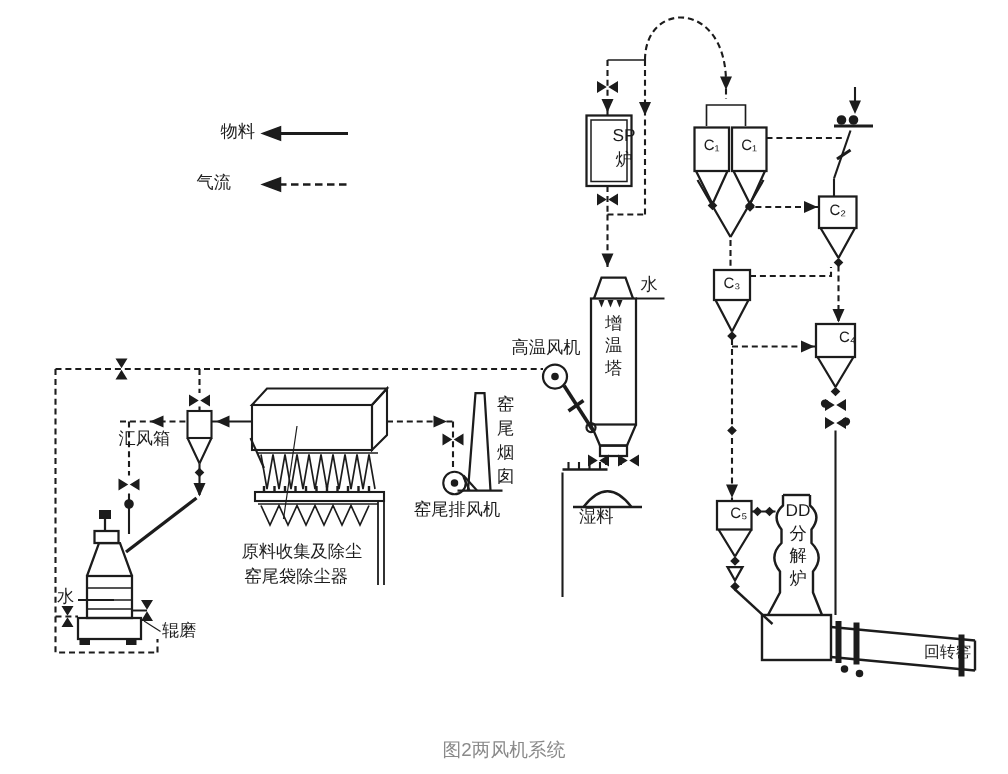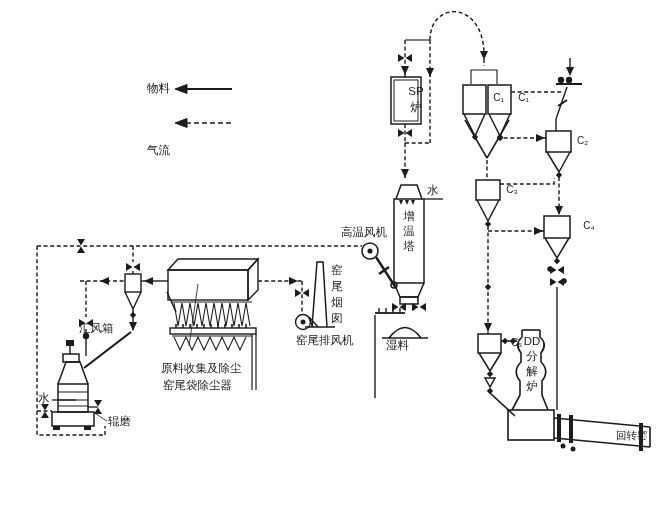"C₁" .small { padding-left: 24px -> none }
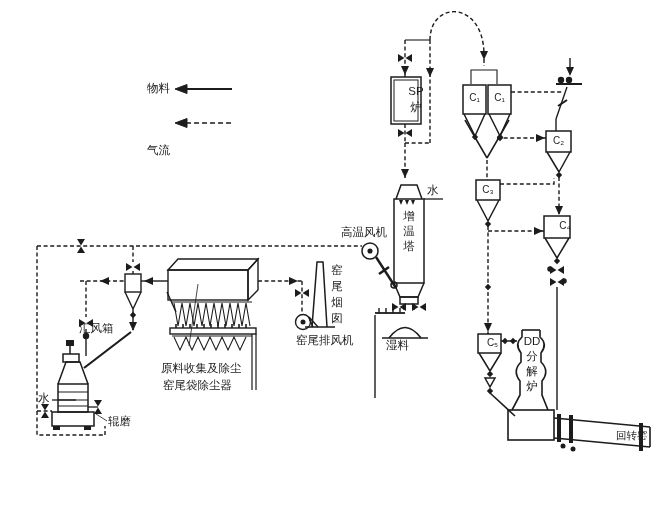"气流" div.lbl { left: 147px -> 131px; margin-top: 28px -> none }
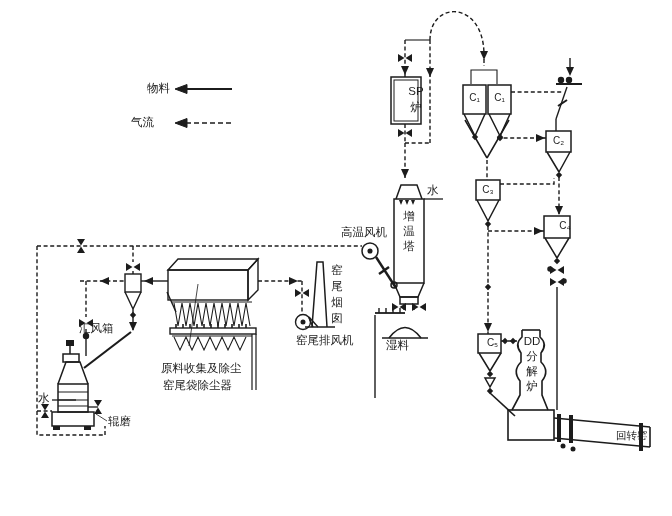"汇风箱" div.lbl { margin-top: 35px -> none }
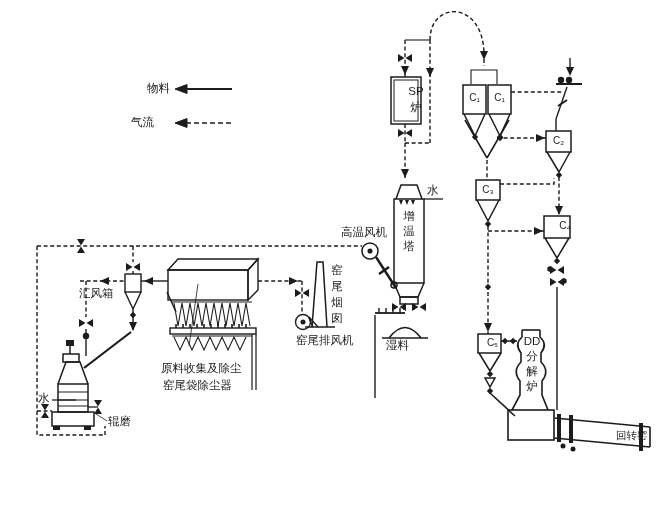"窑尾排风机" div.lbl { margin-left: 20px -> none }
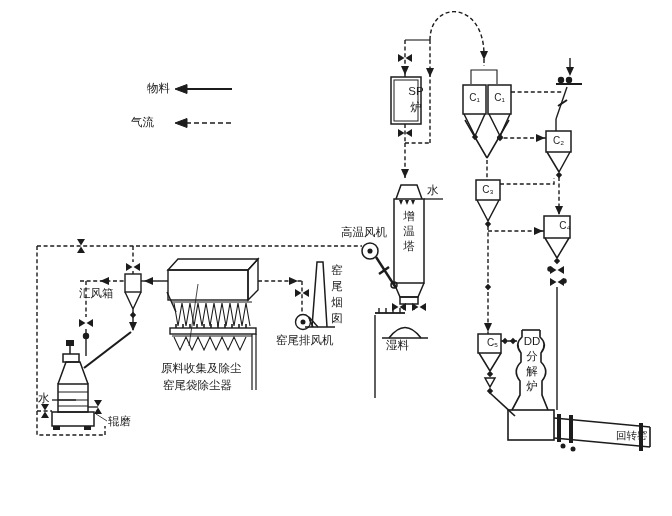"图2两风机系统" div.caption { html: none -> <div>图2两风机系统</div> }
